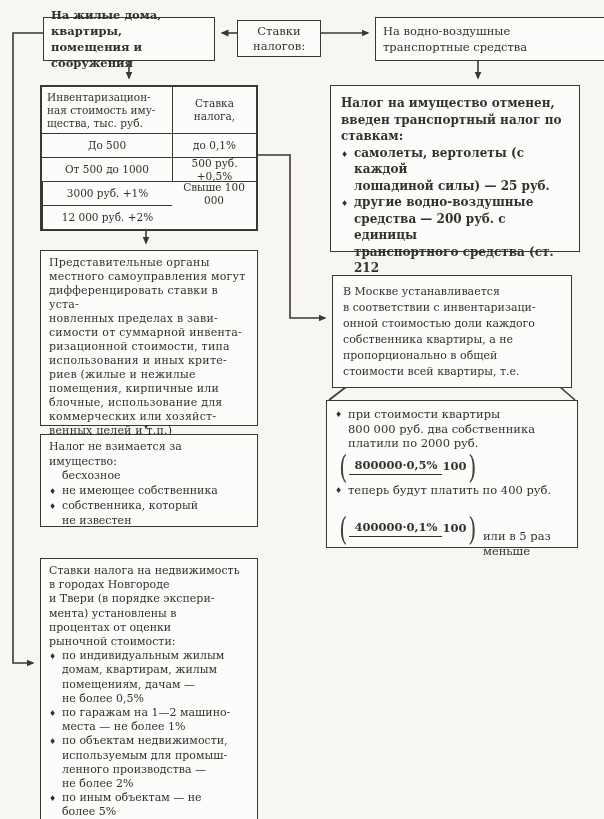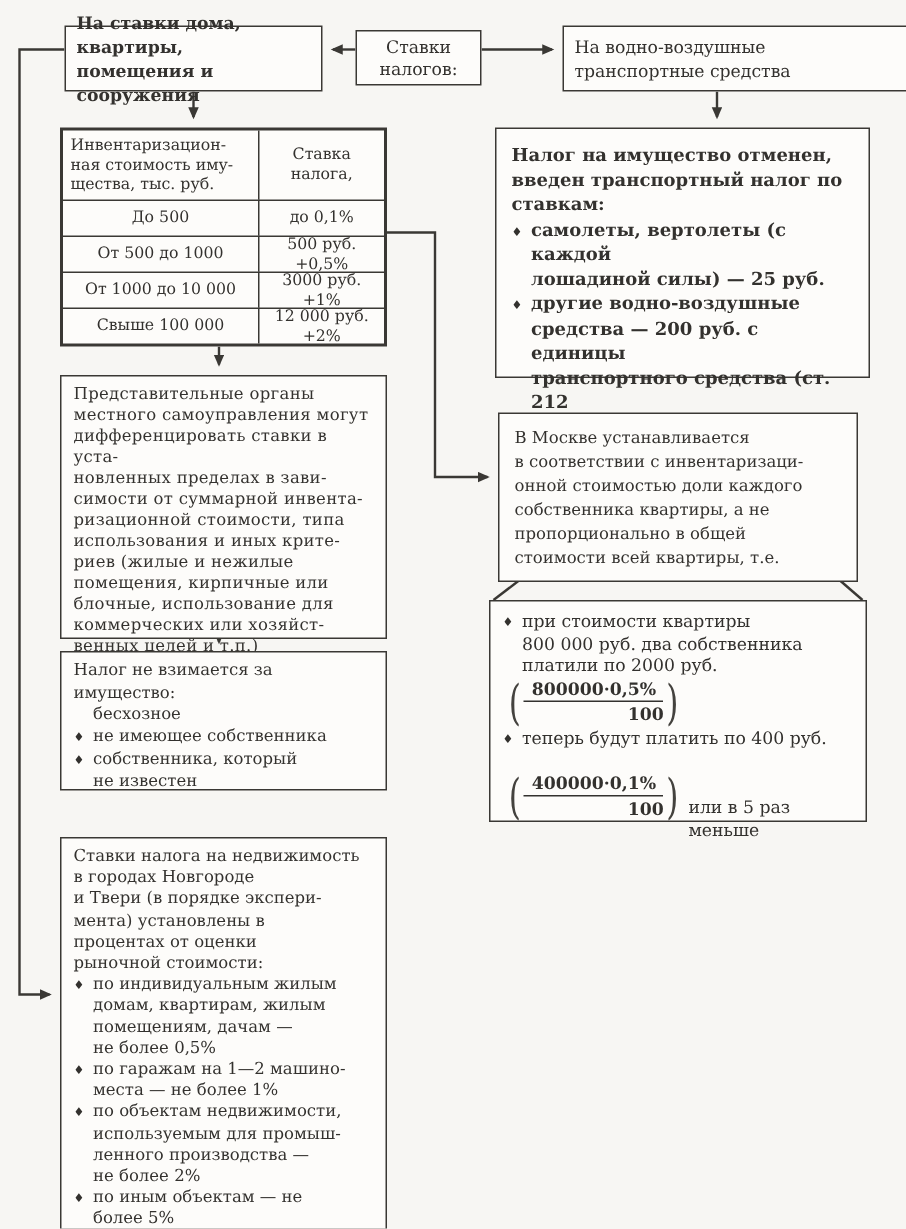"На ставки дома, квартиры," div.ml { text: ставки -> жилые }
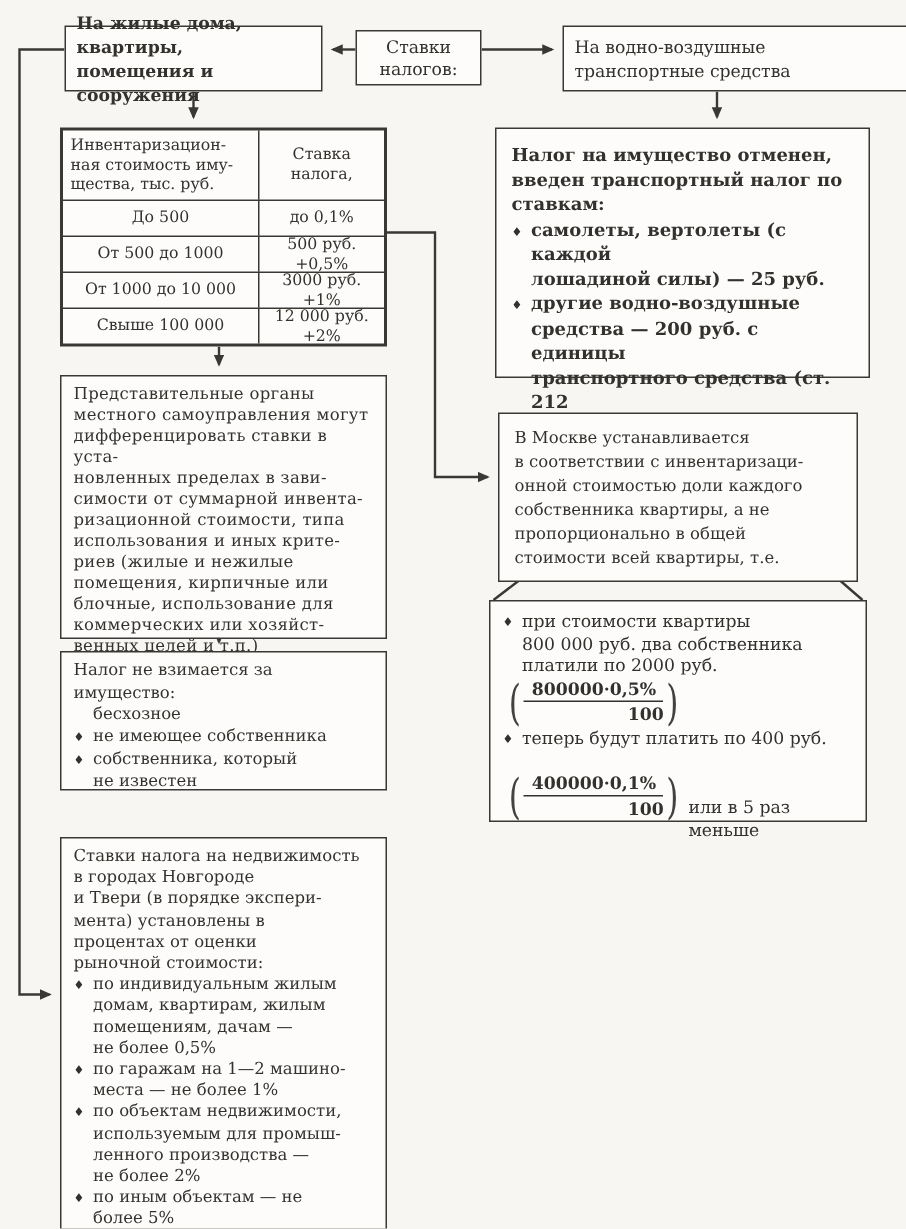"От 1000 до 10 000" div.cell { html: <div>От 1000 до 10 000</div> -> none }
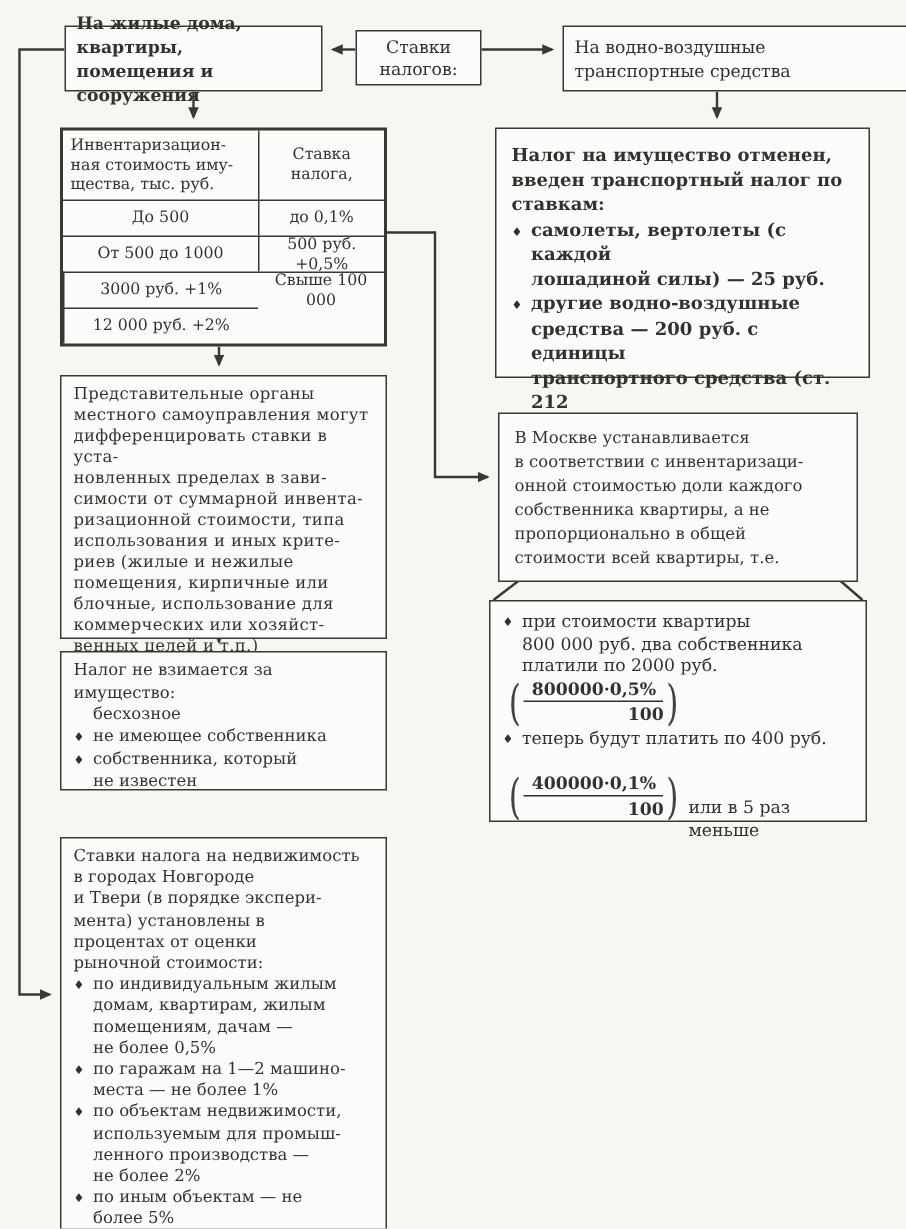"800000·0,5%" .frac { align-items: flex-end -> flex-start; flex-direction: column -> row }
